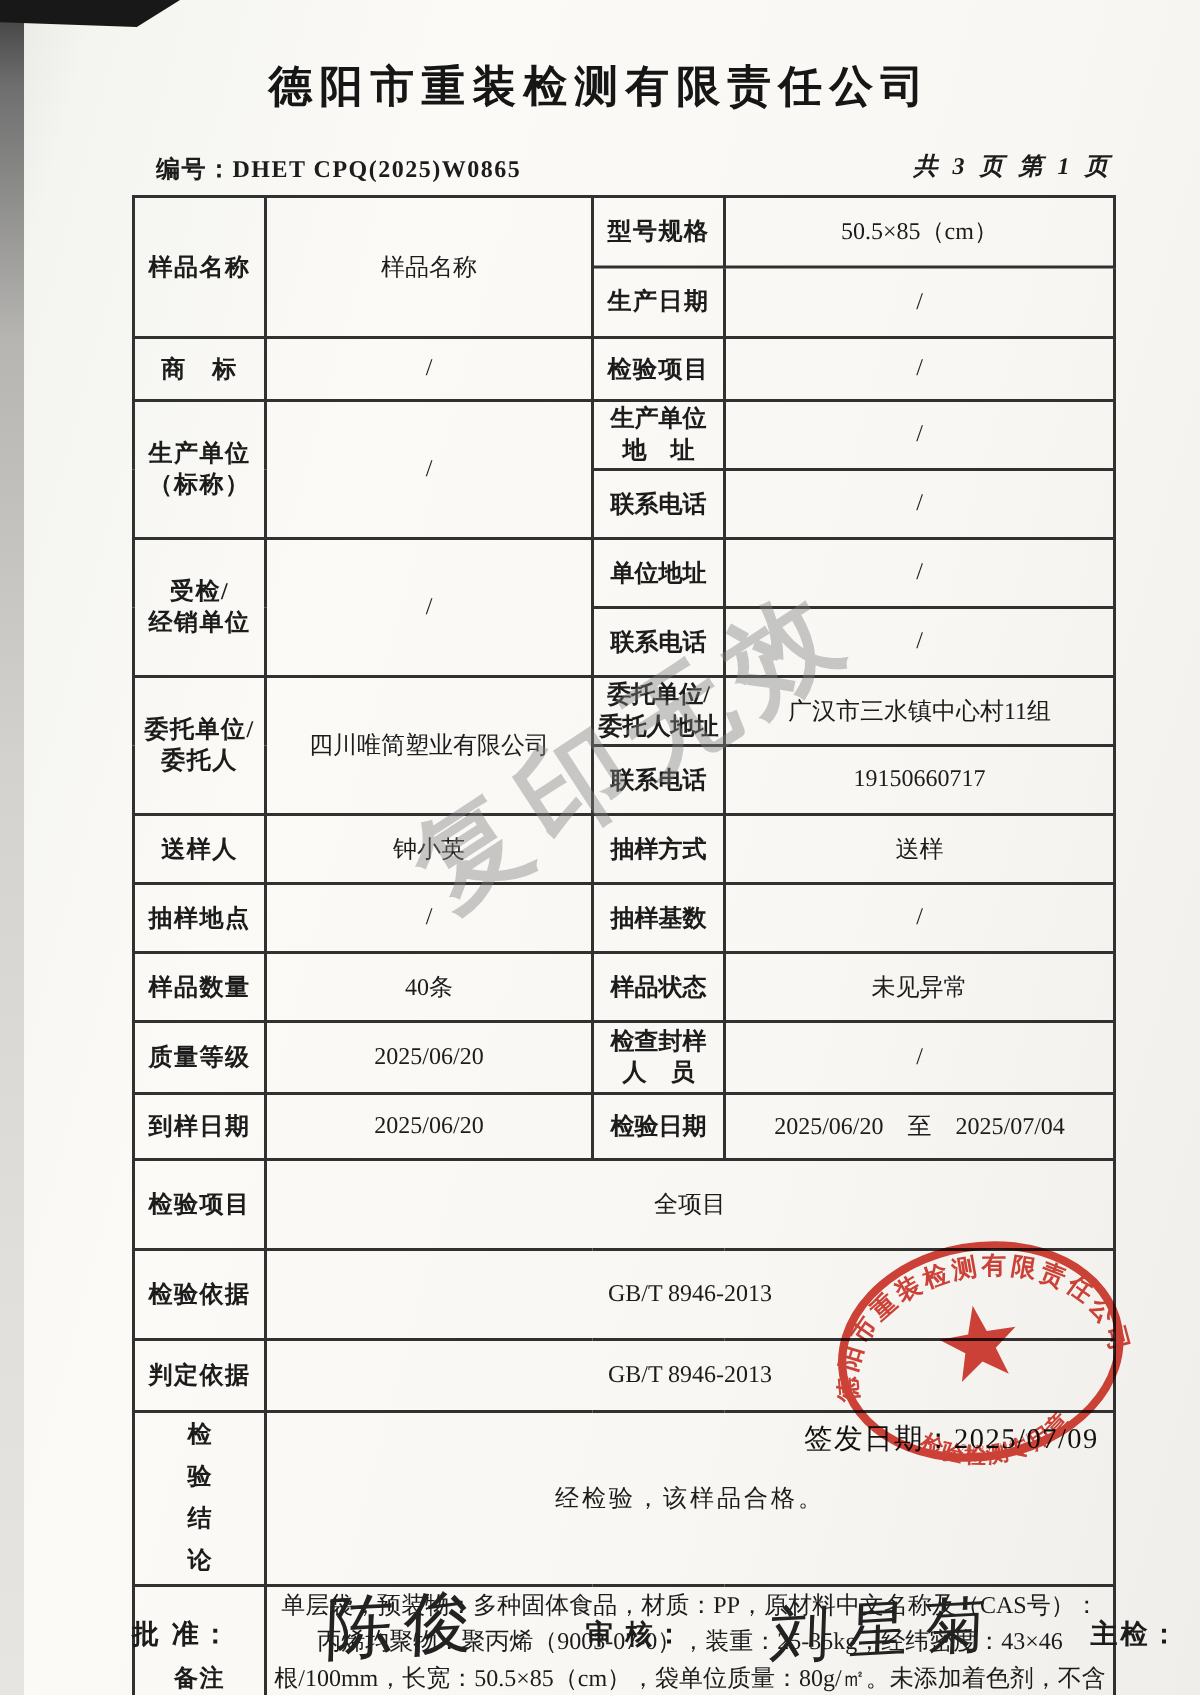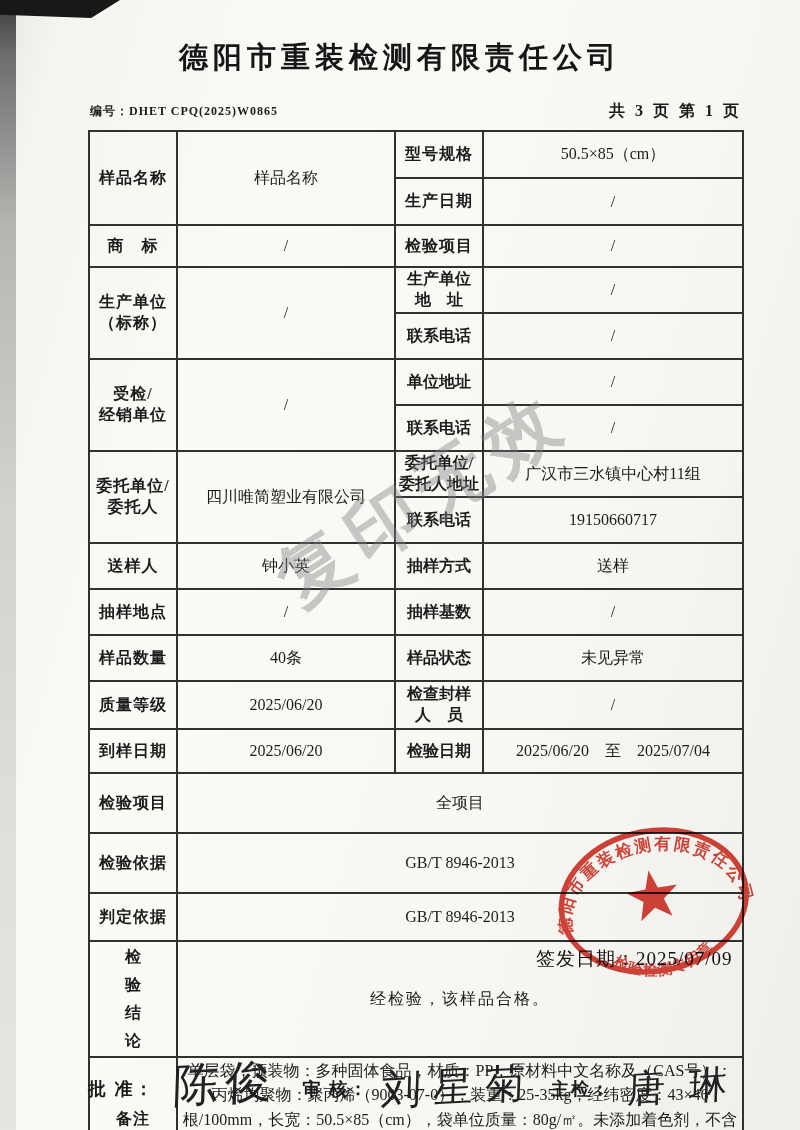"编号：DHET CPQ(2025)W0865" .meta-no { font-size: 12px -> 16px; left: 90px -> 104px }
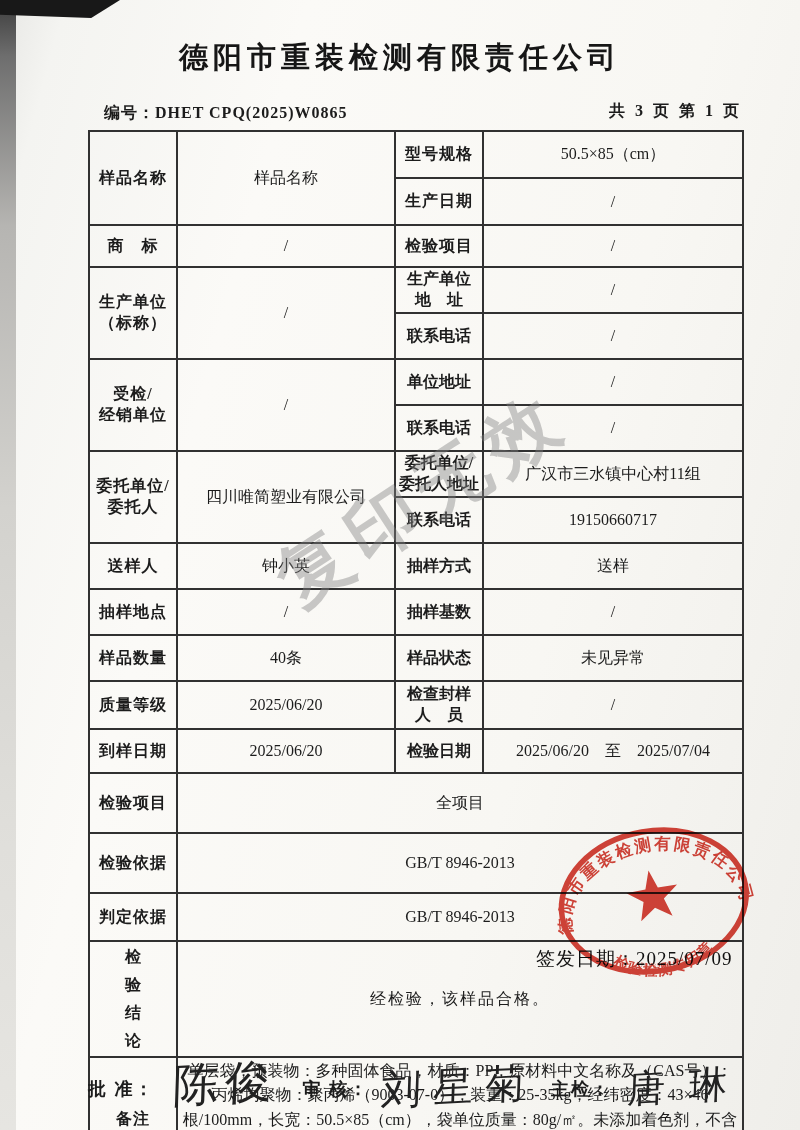"共 3 页 第 1" .meta-pages { font-style: none -> italic }
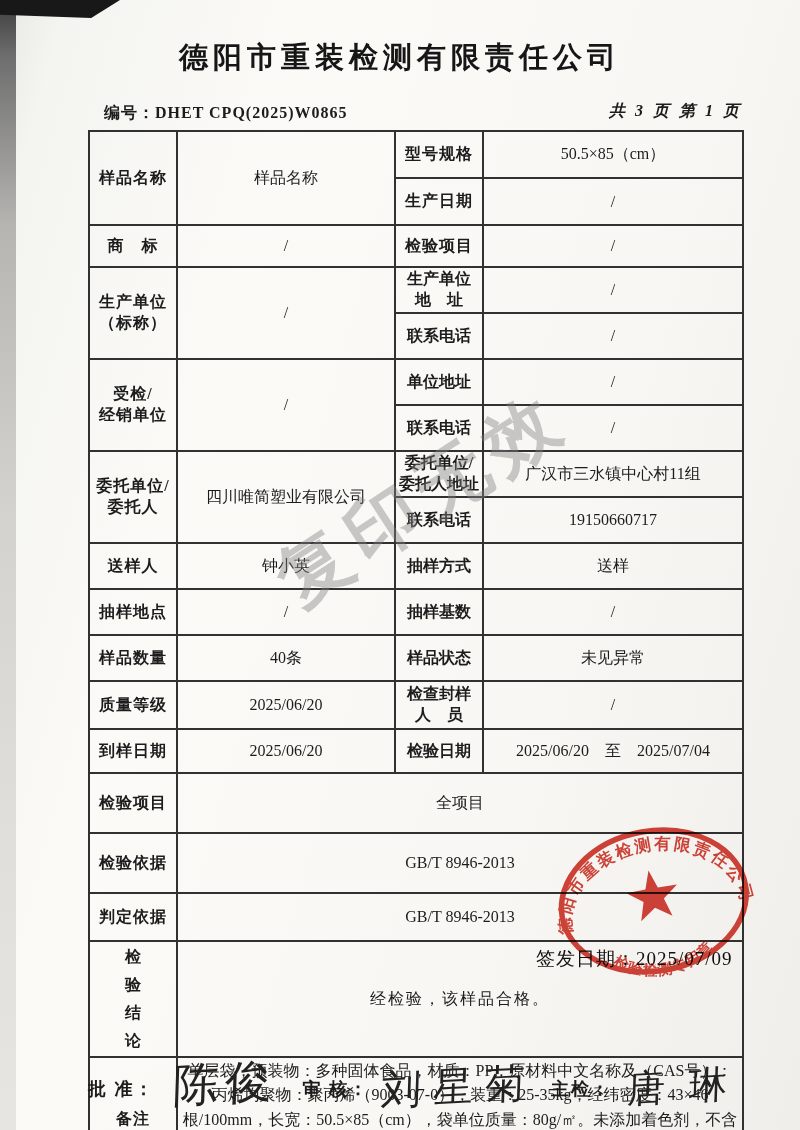"批 准：" .footer { gap: none -> 44px }
